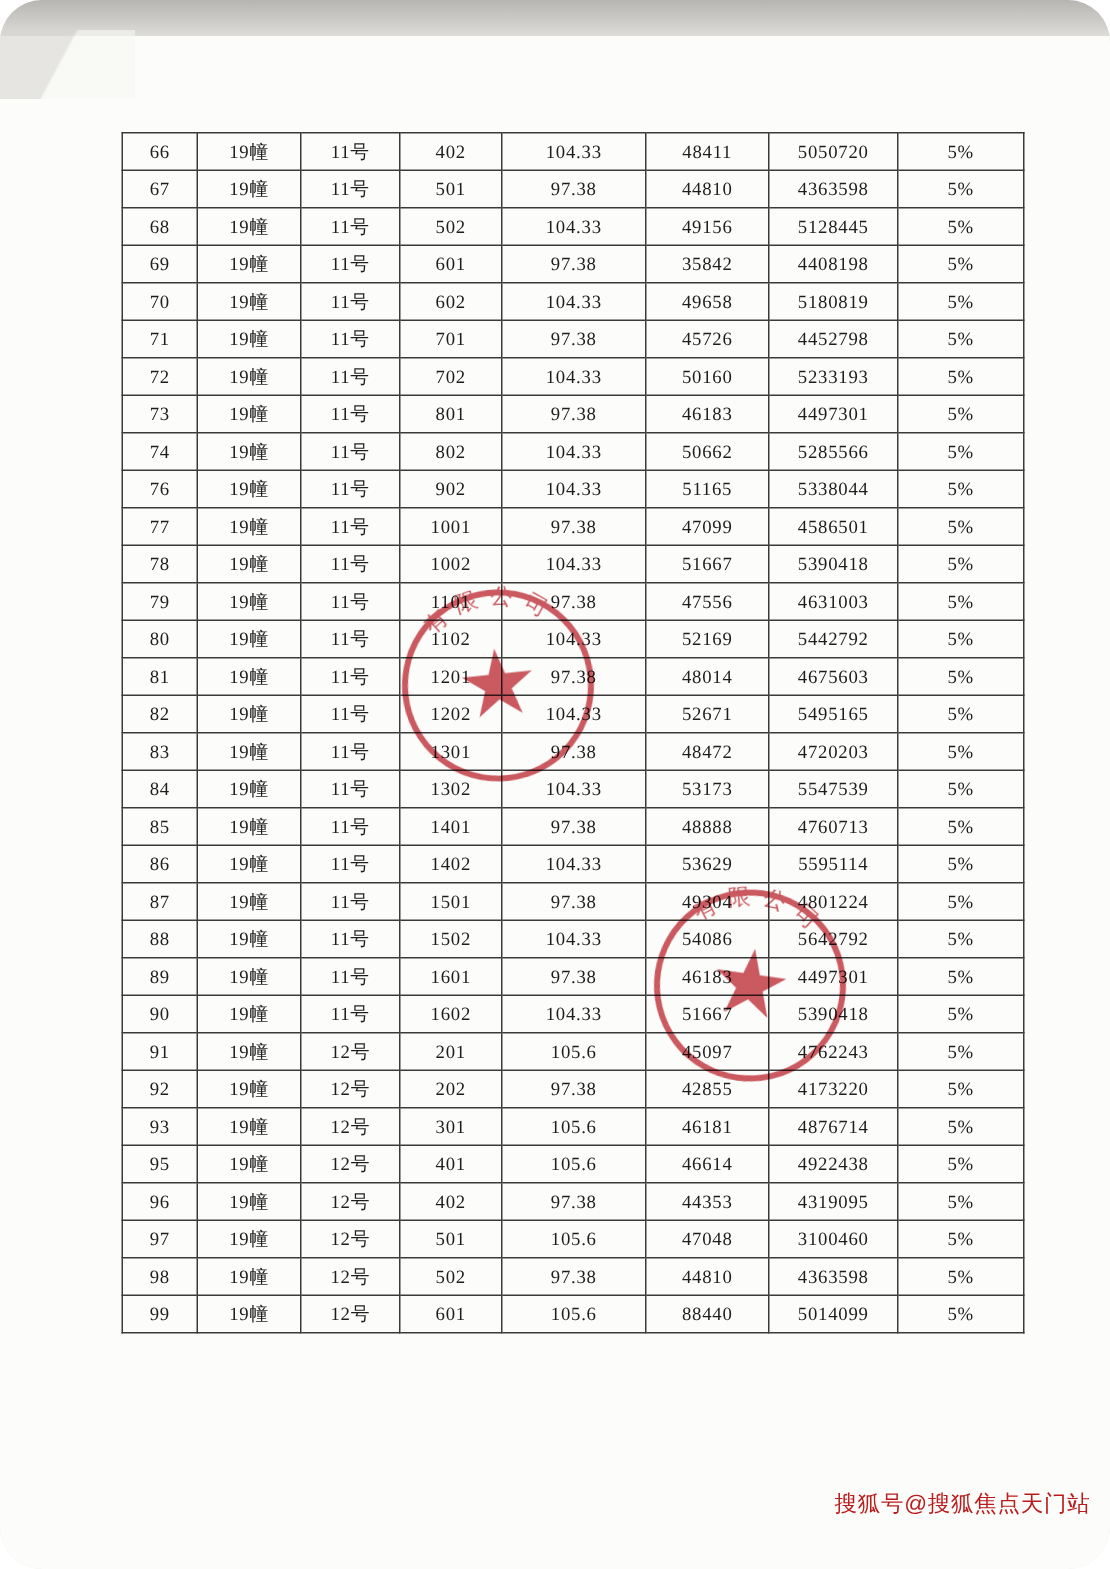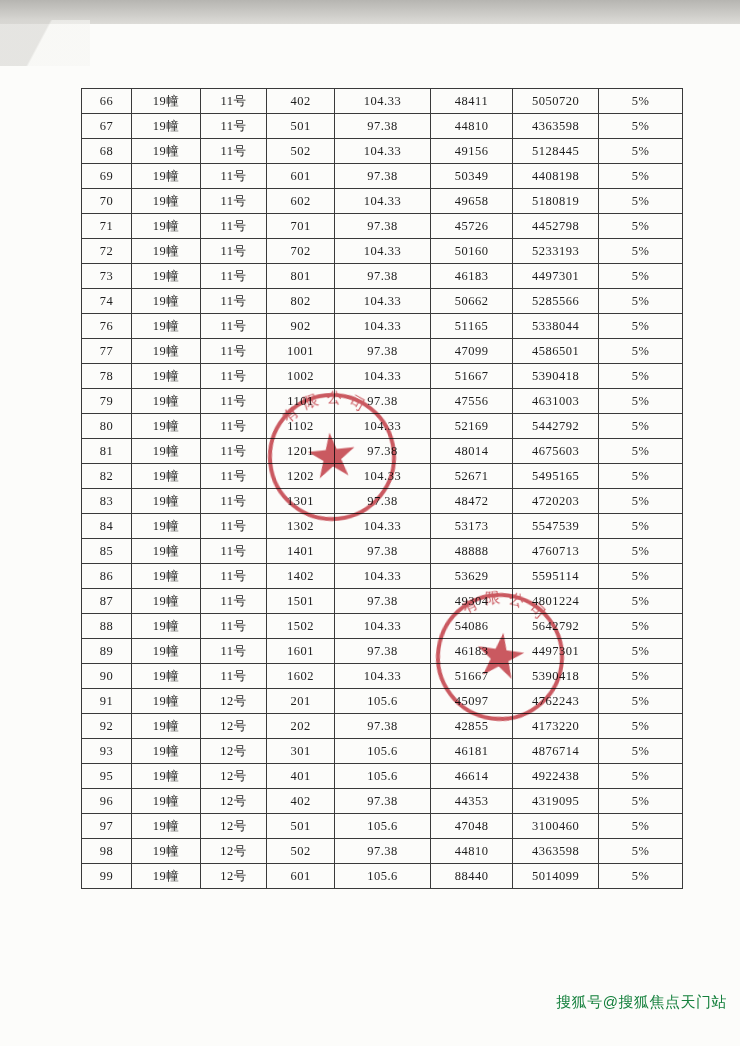"66" .screen { border-radius: none -> 28px }
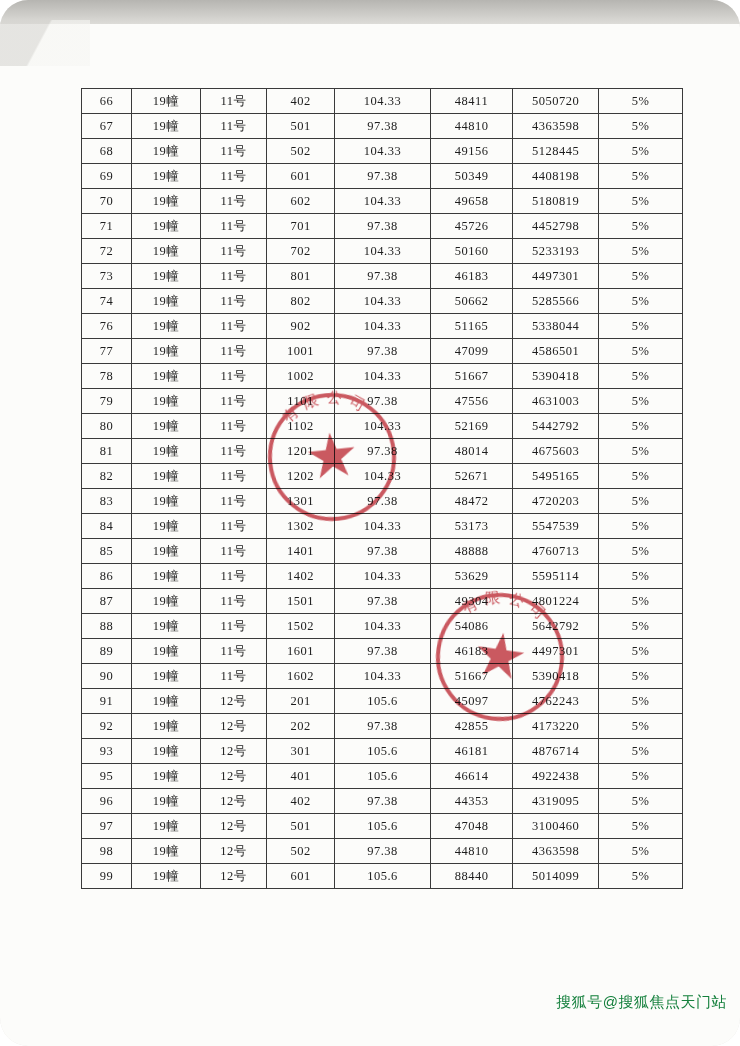"50349" td { text: 50349 -> 35842 }
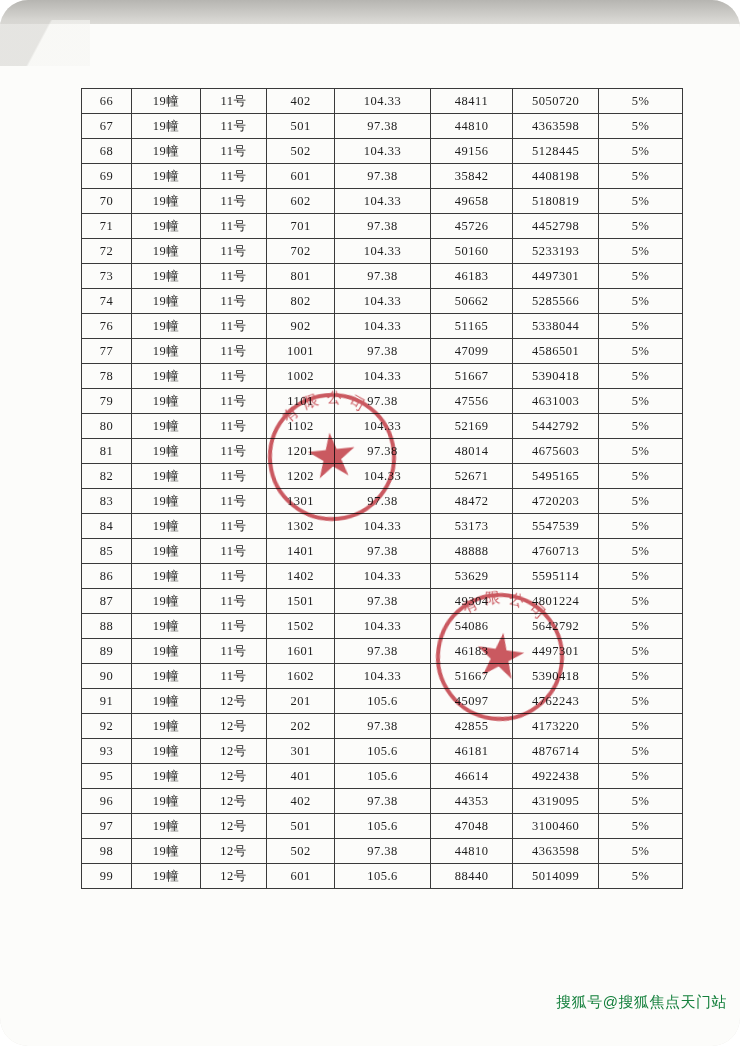"搜狐号@搜狐焦点天门站" .watermark { color: #15803d -> #b91c1c }
